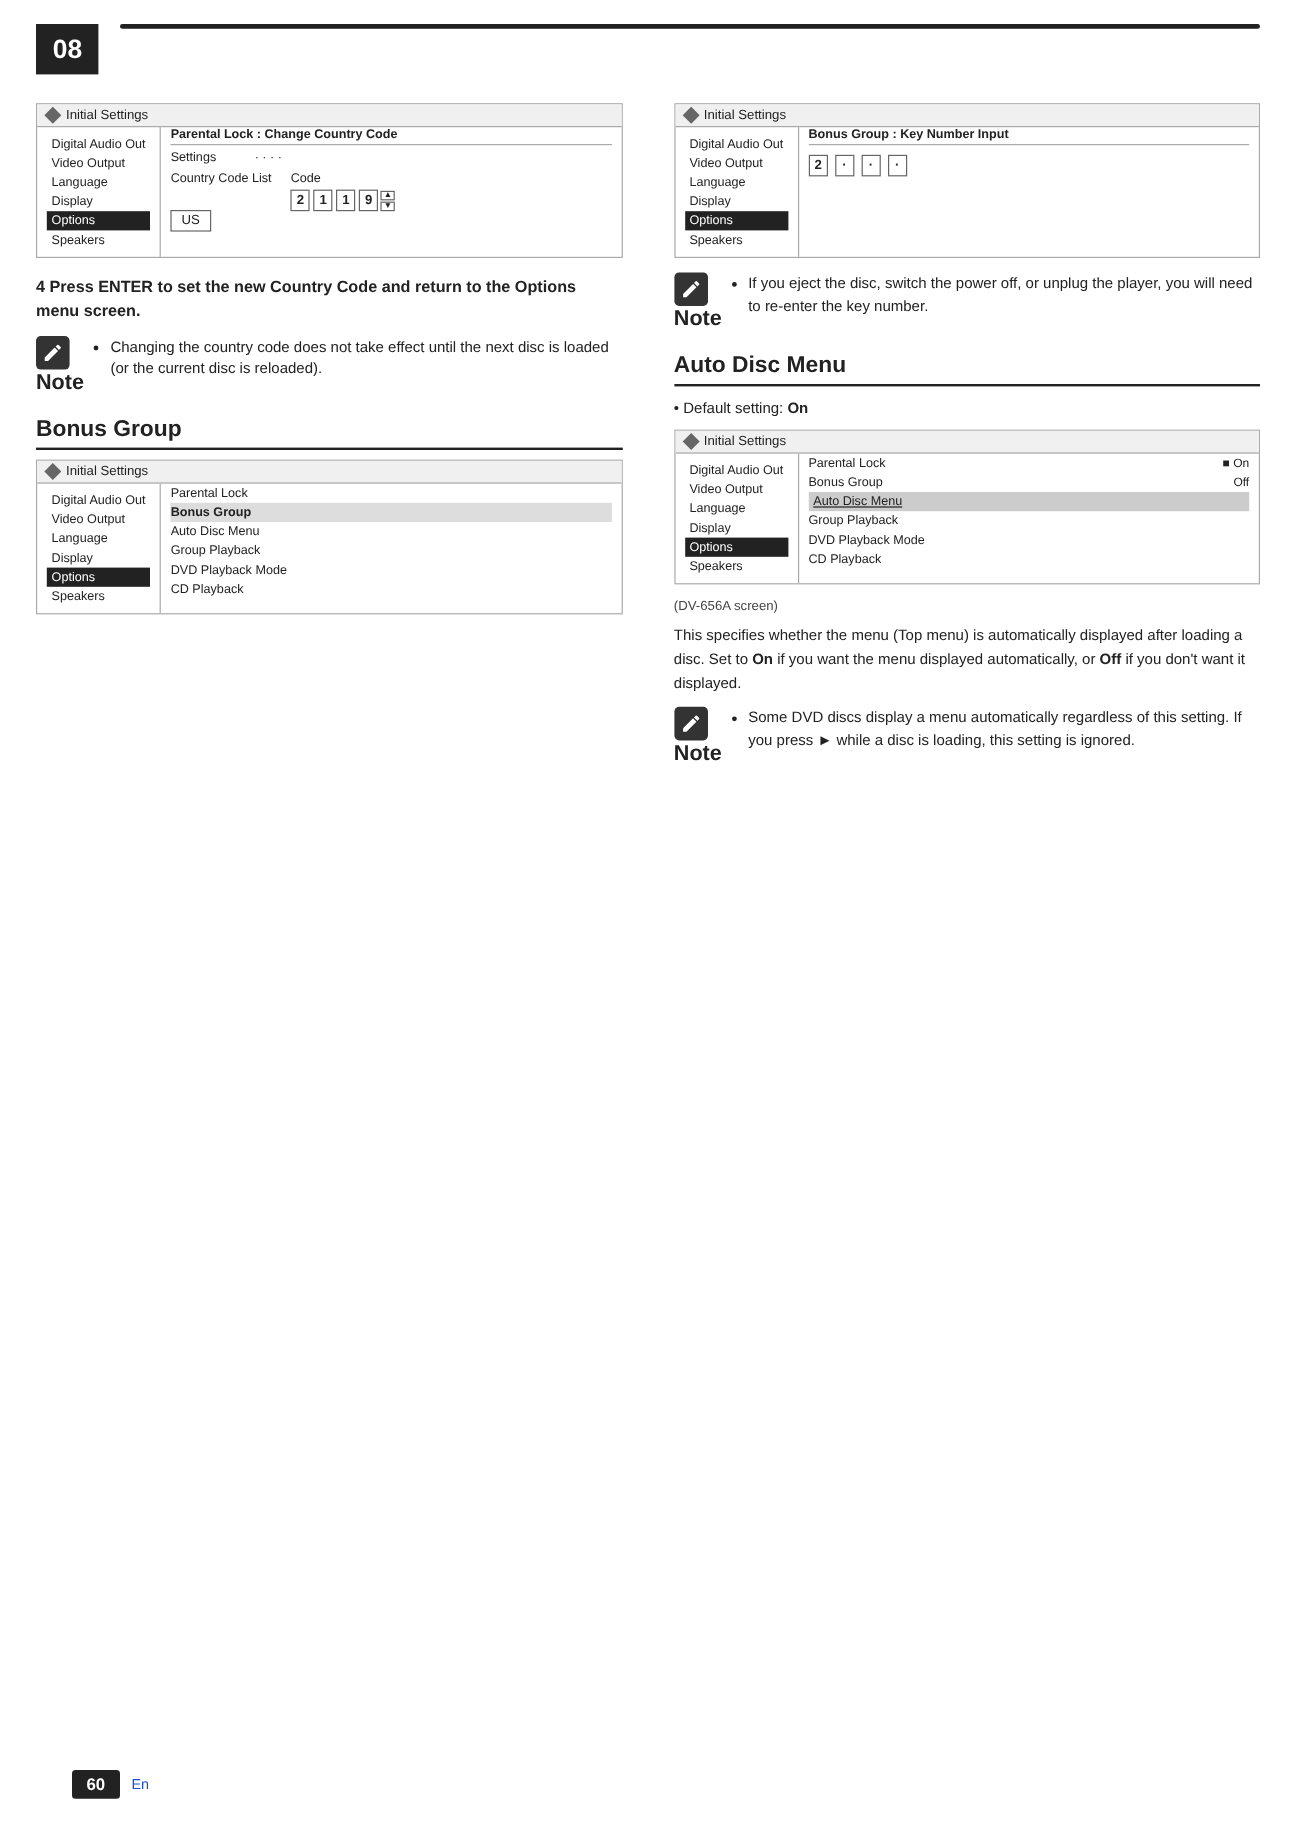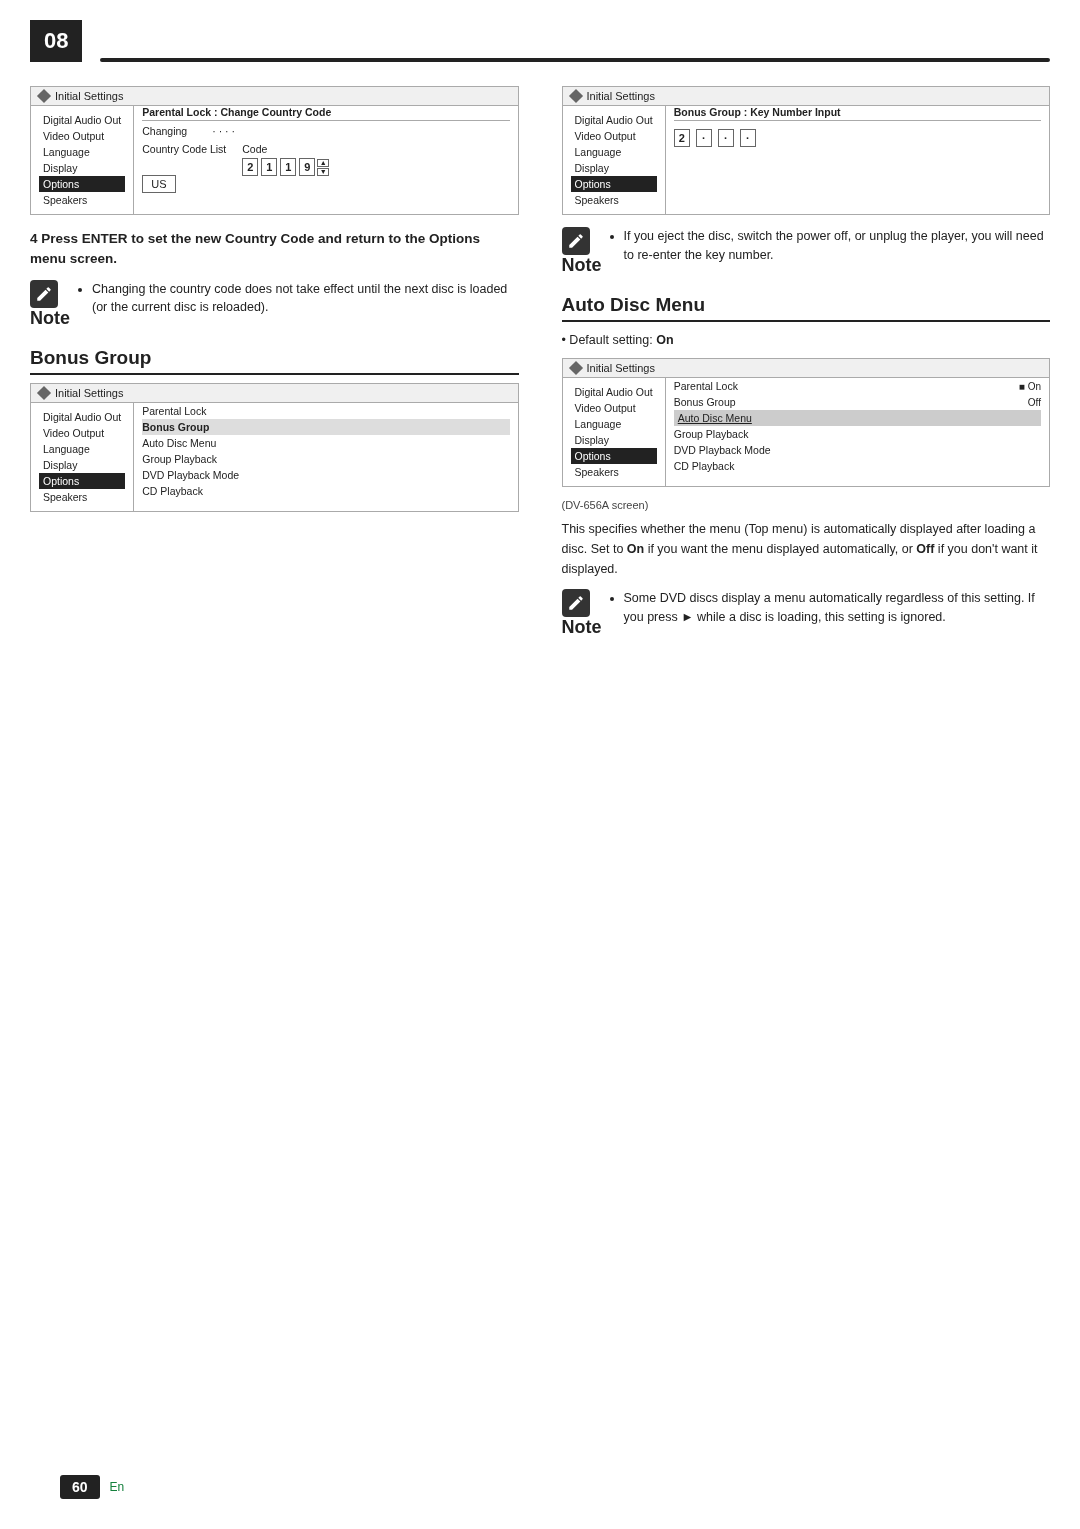"08" .header { align-items: flex-end -> flex-start }
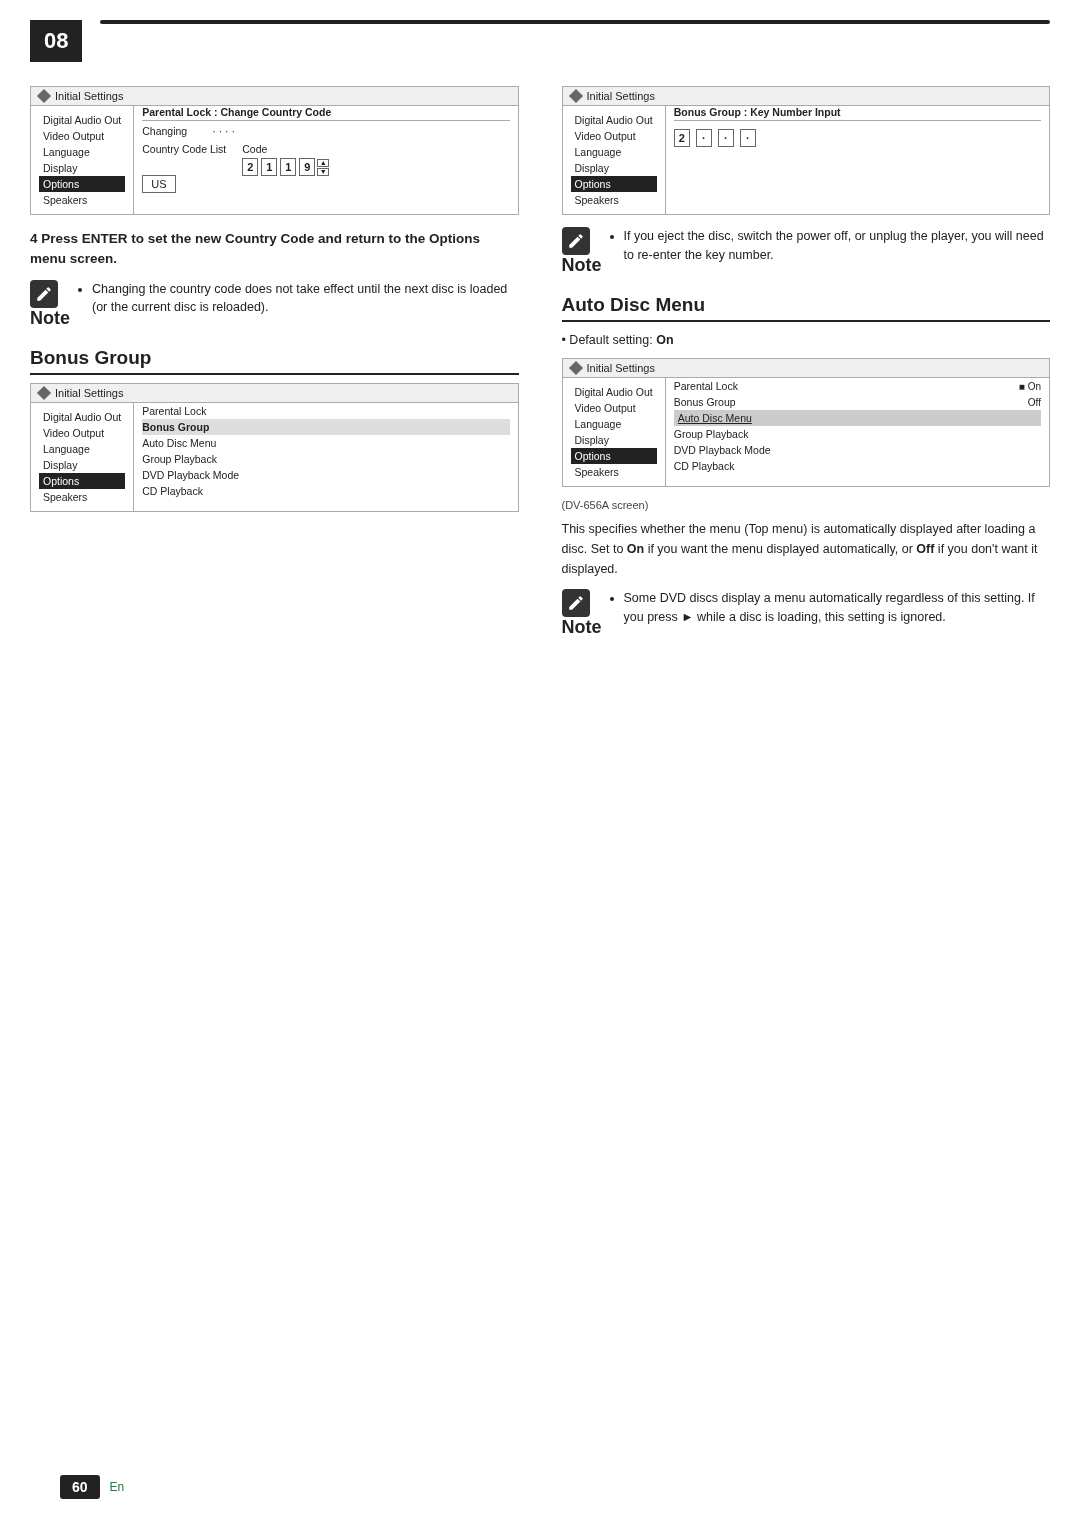"Changing" span.settings-label { text: Changing -> Settings }
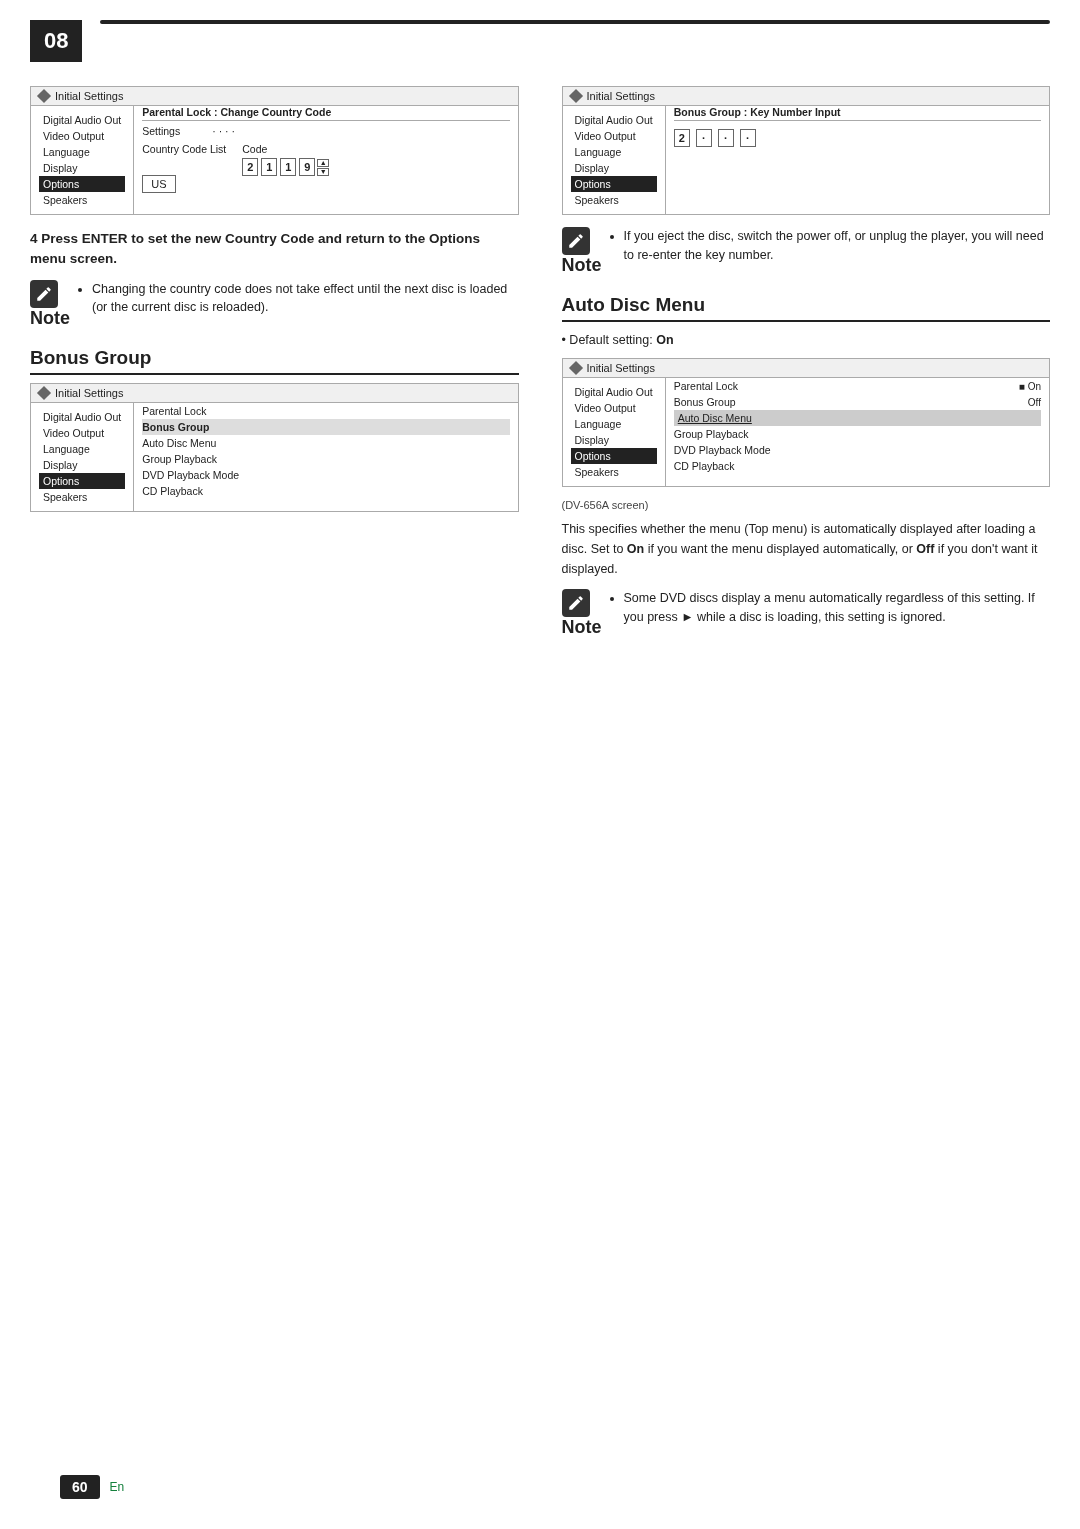"En" .lang-label { color: #15803d -> #1d4ed8 }
